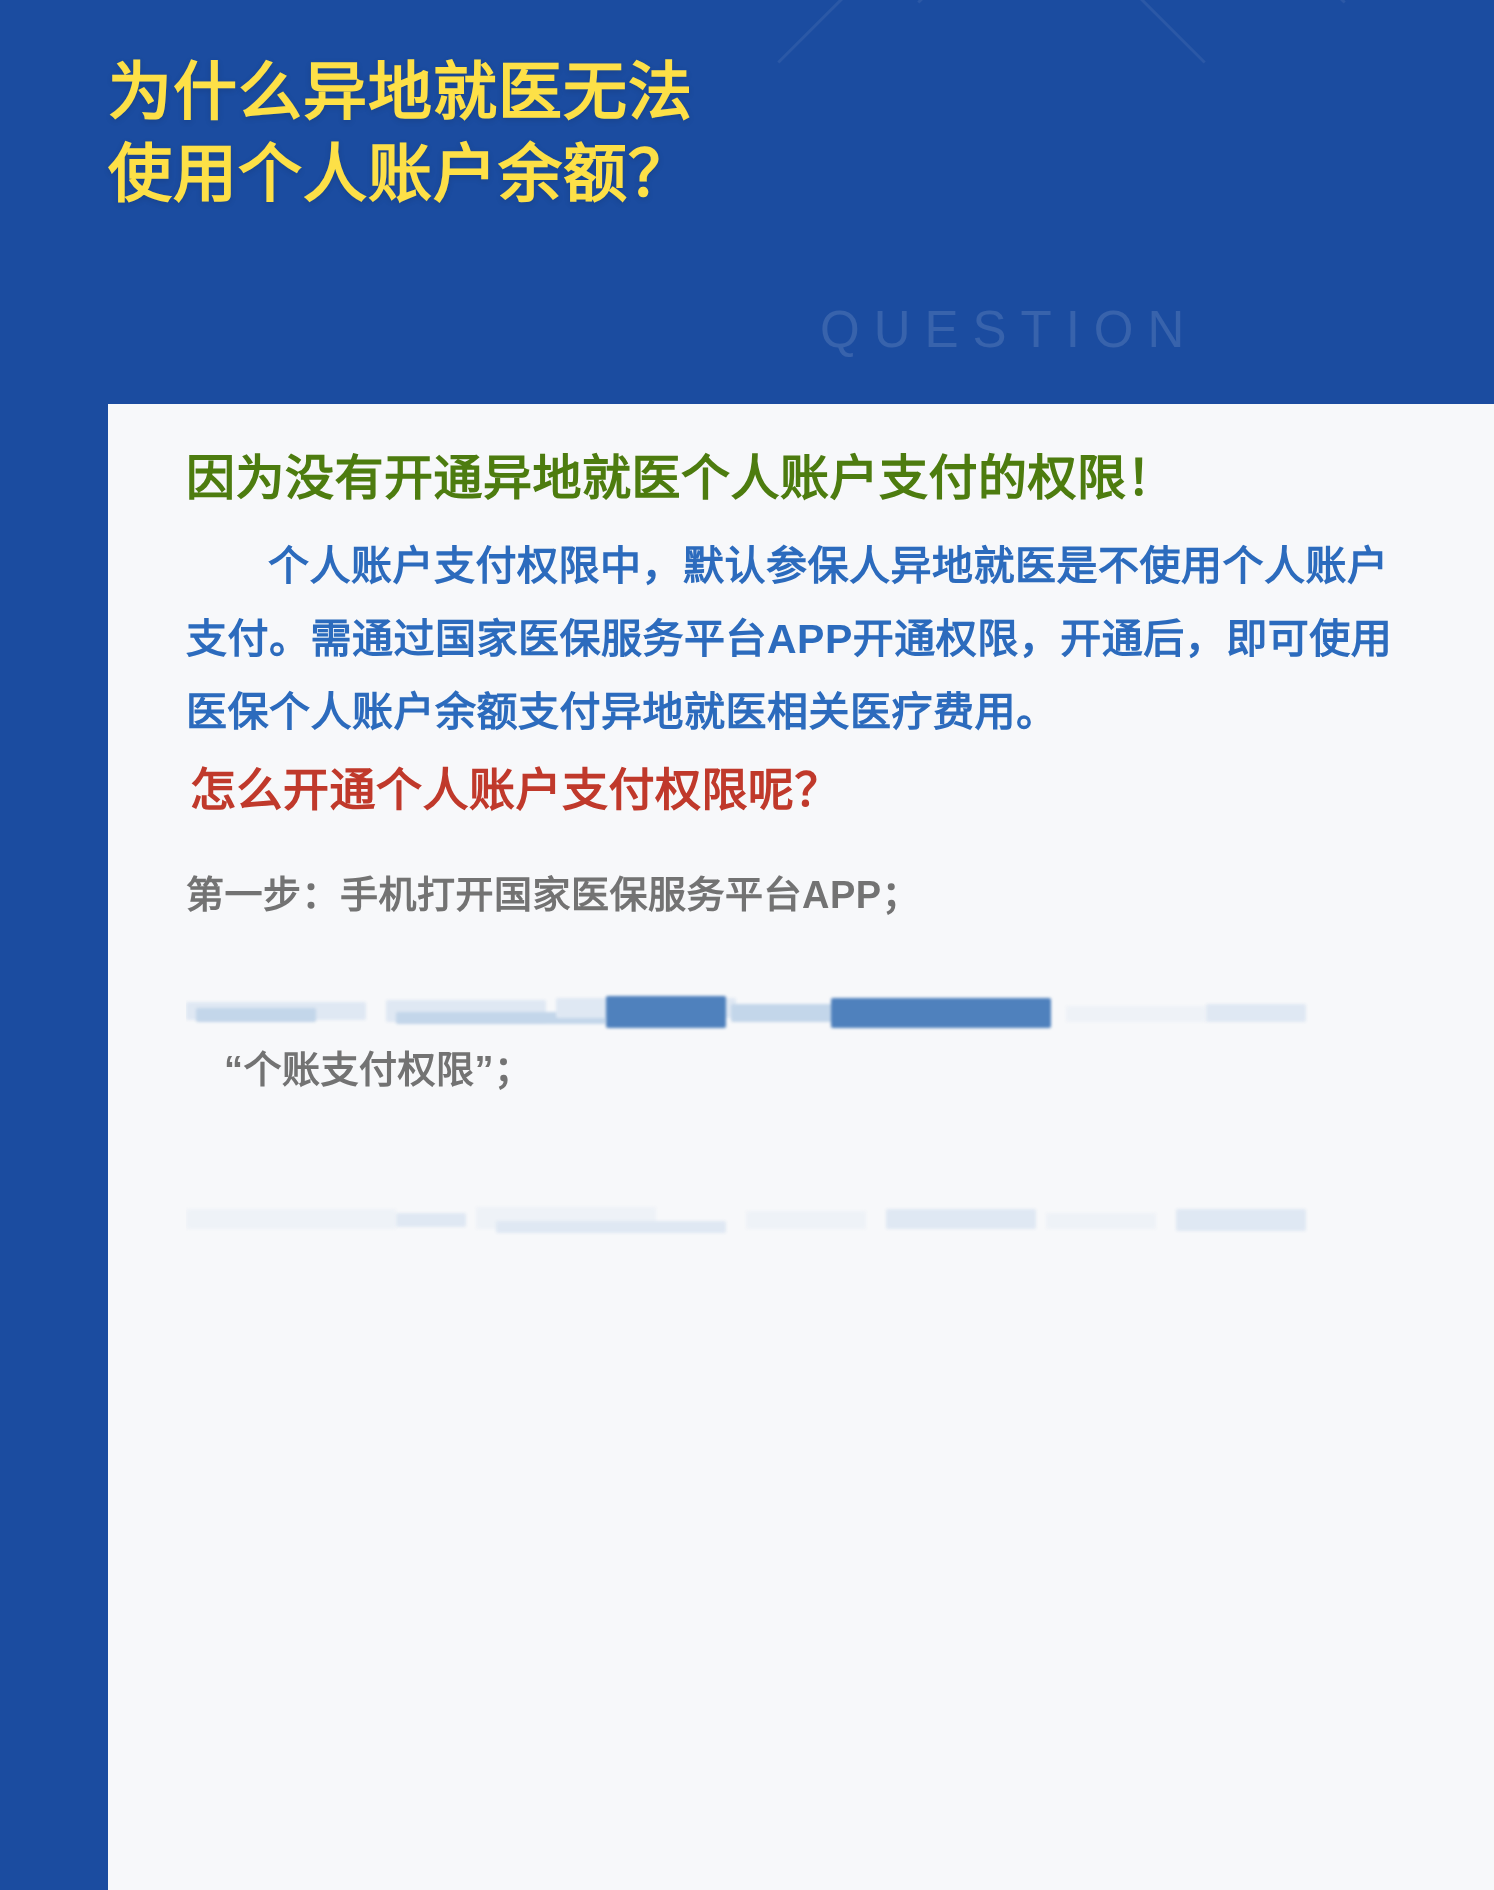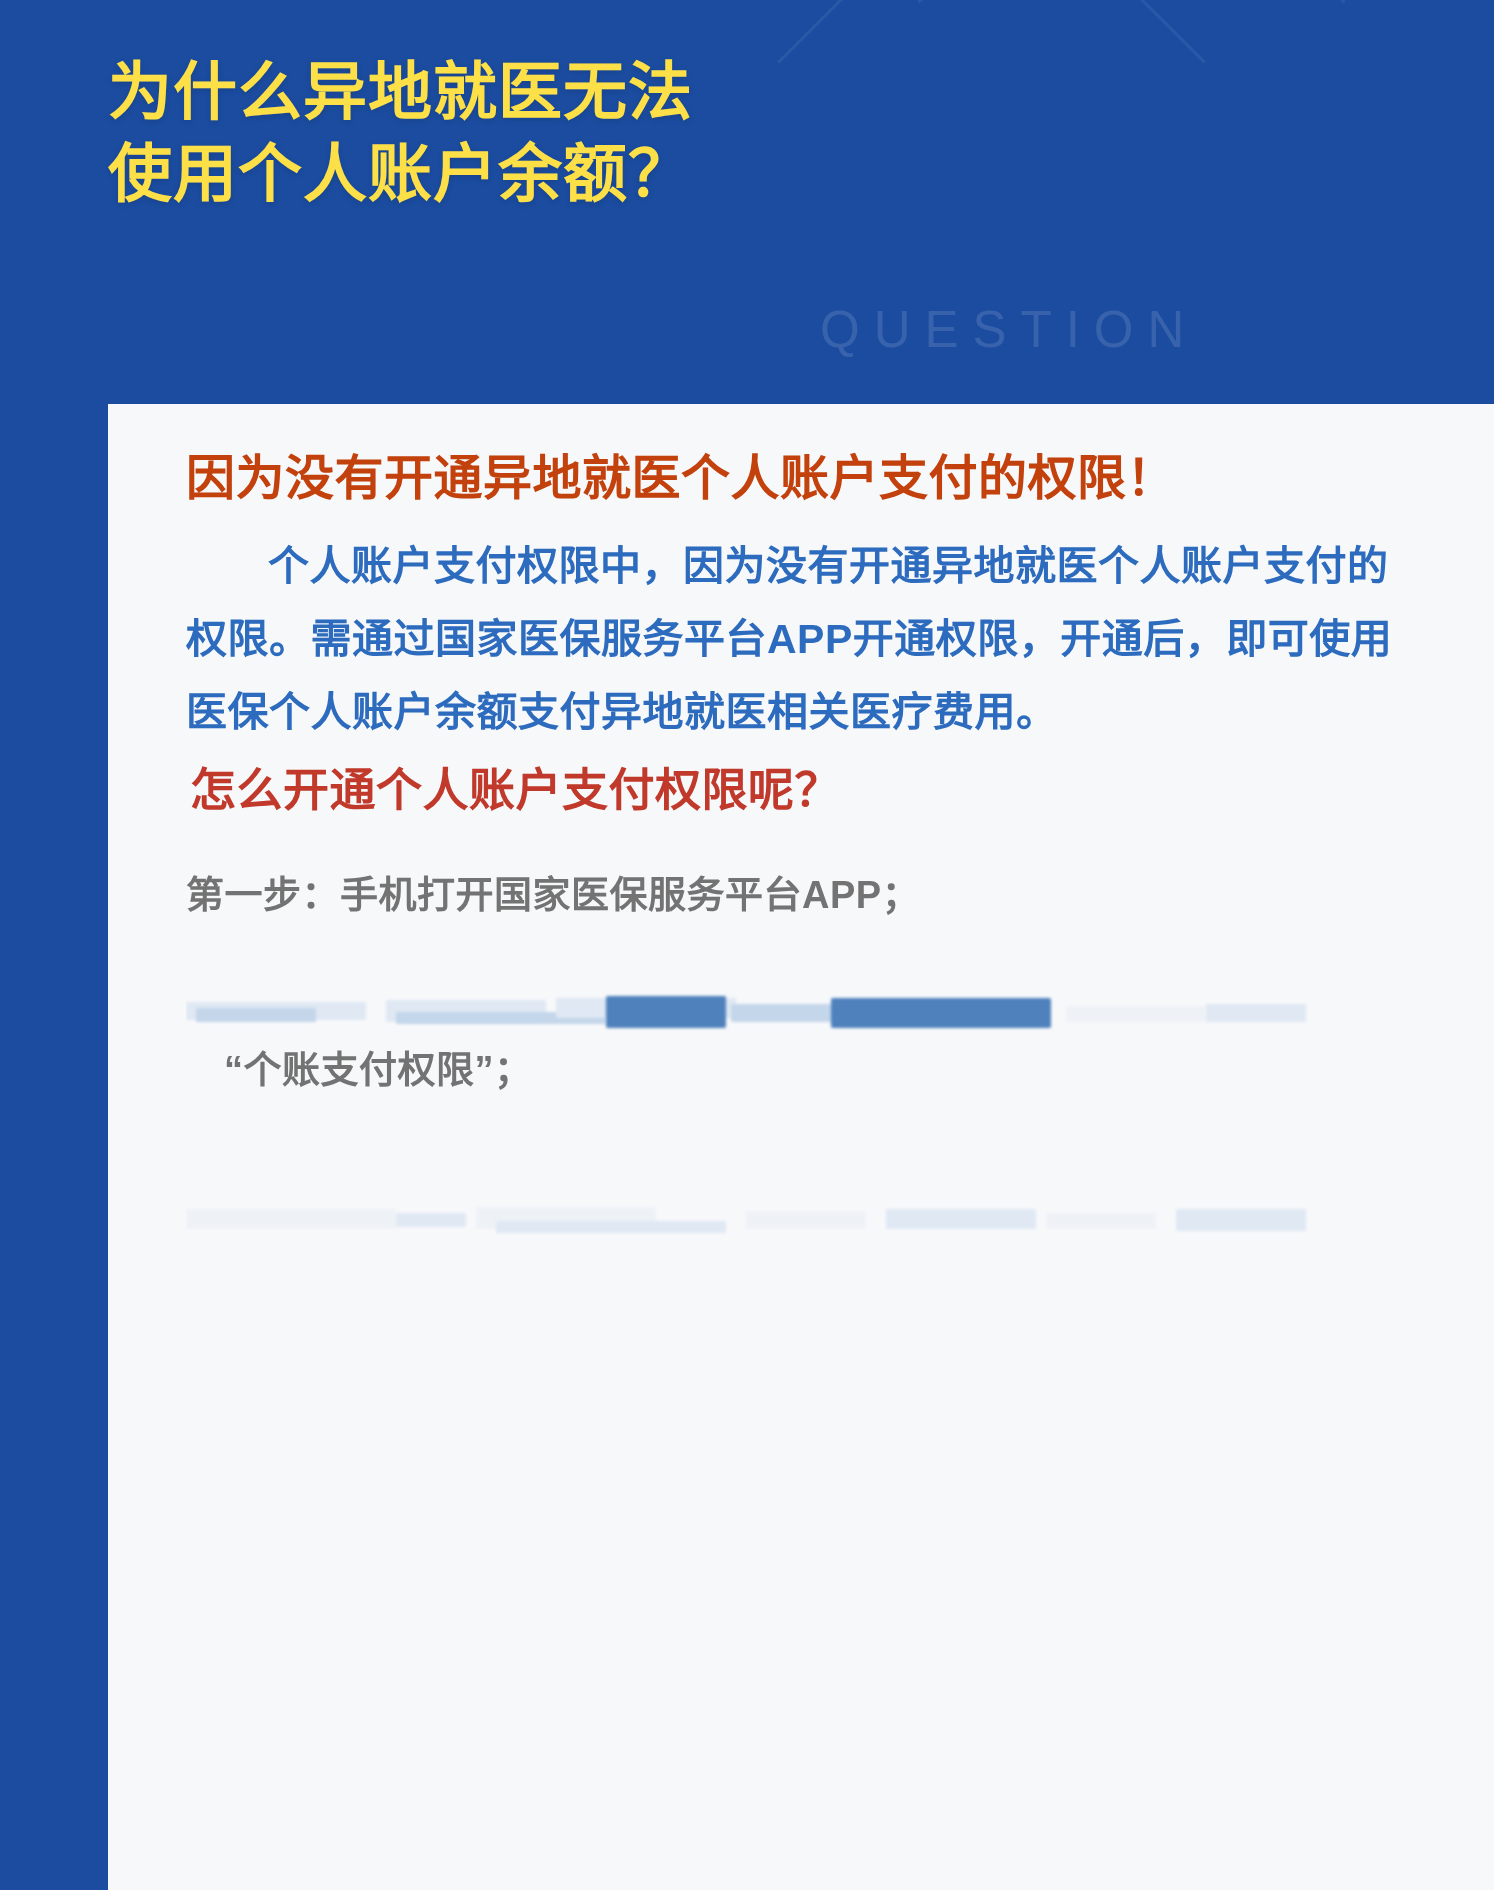"因为没有开通异地就医个人账户支付的权限！" .q-answer { color: #c2410c -> #4d7c0f }
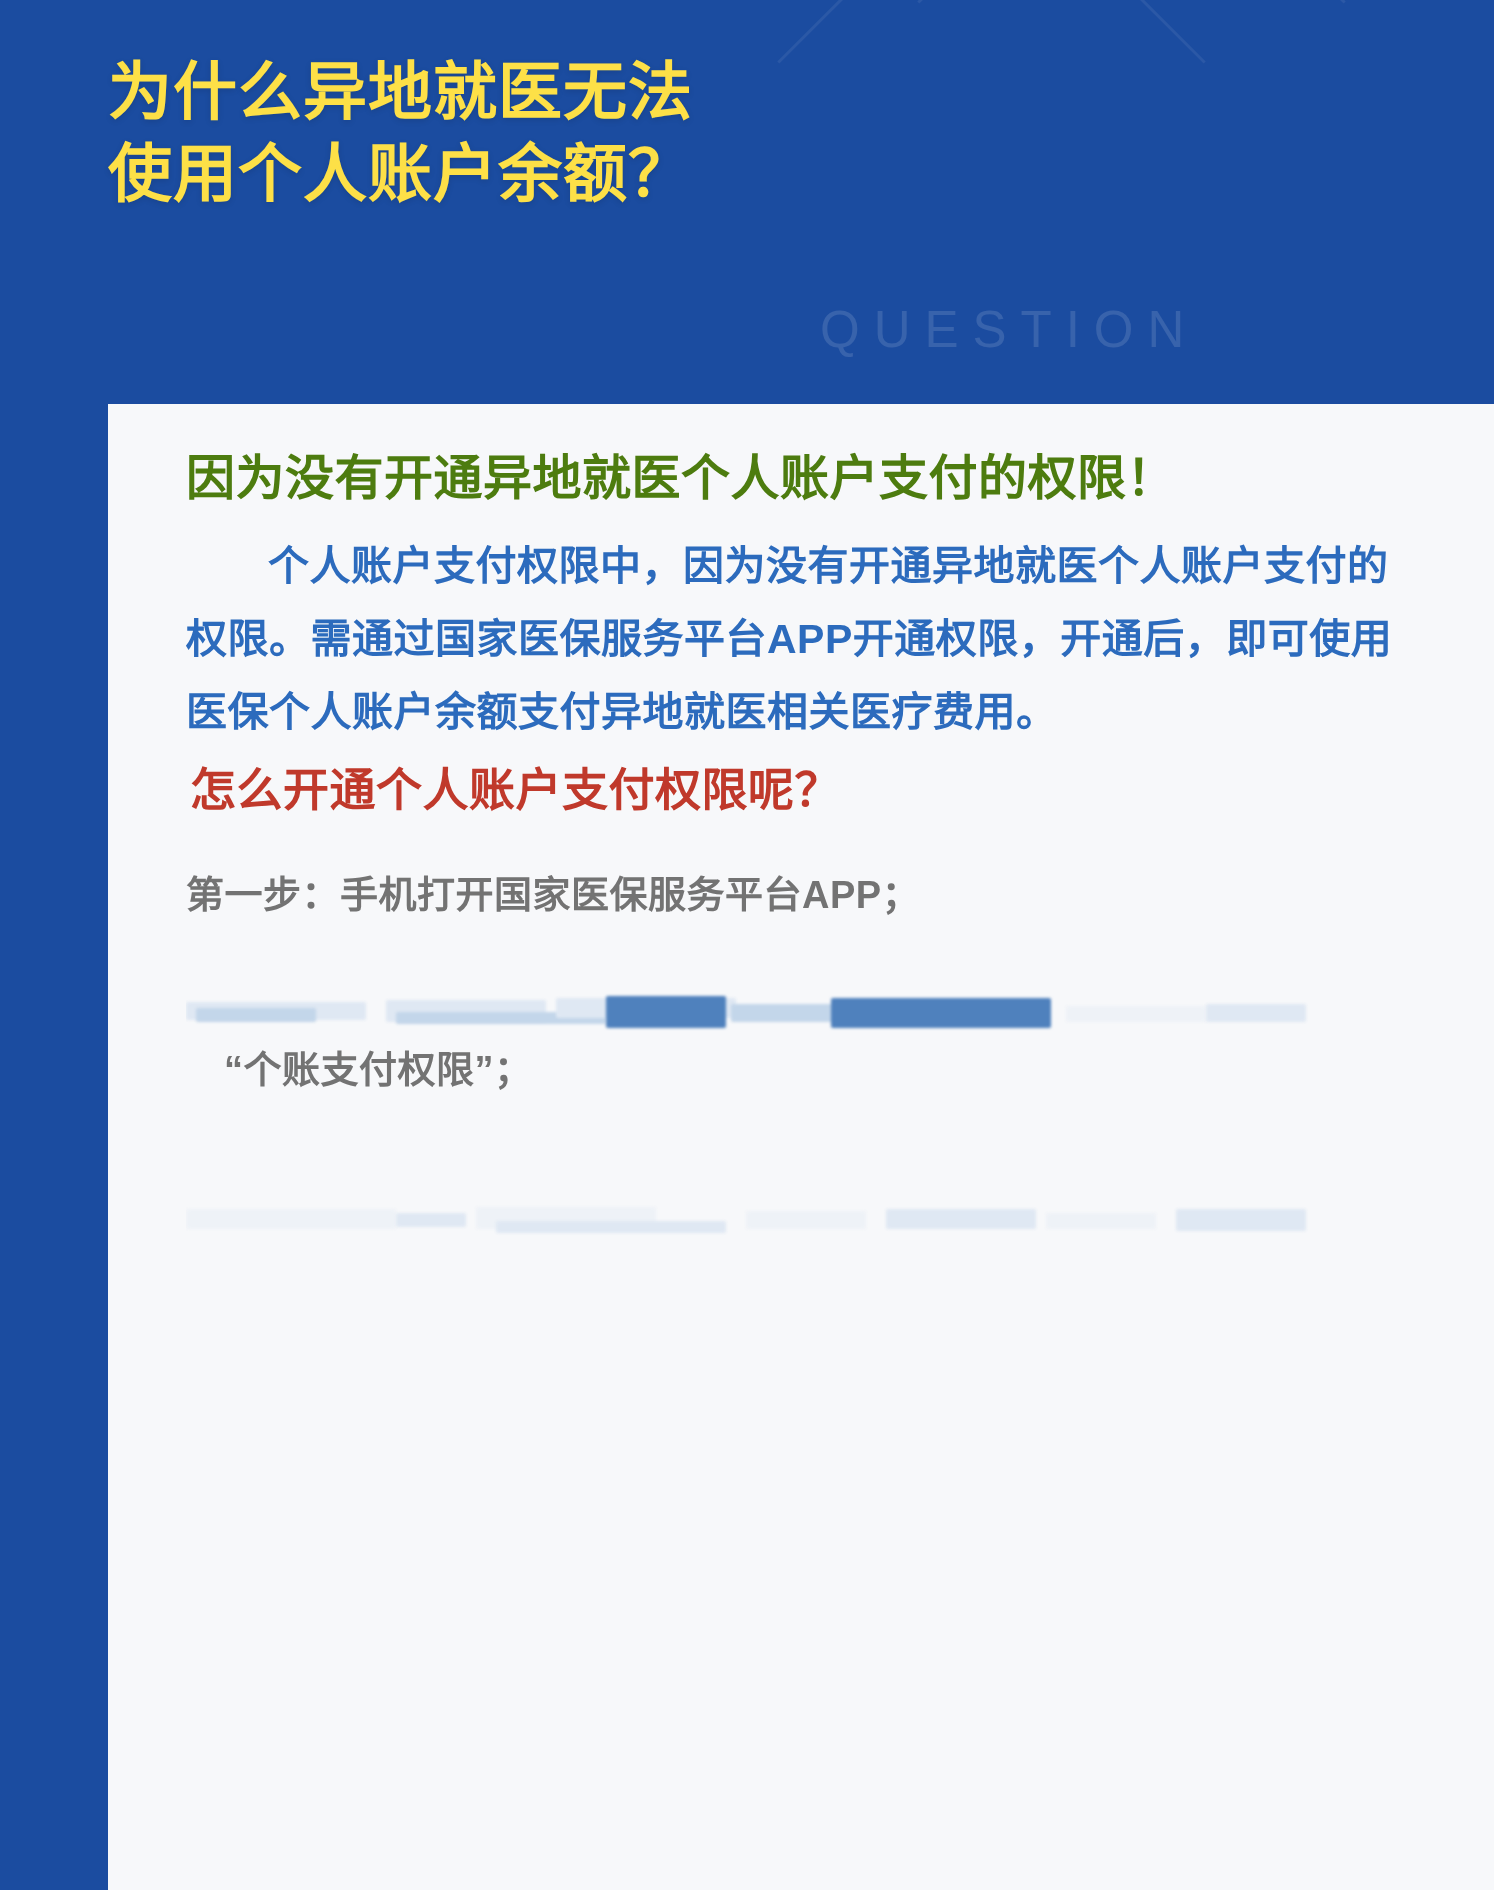"个人账户支付权限中，因为没有开通异地就医个人账户支付的权限。需通过国家医保服务平" p.body-text { text: 因为没有开通异地就医个人账户支付的权限 -> 默认参保人异地就医是不使用个人账户支付 }
